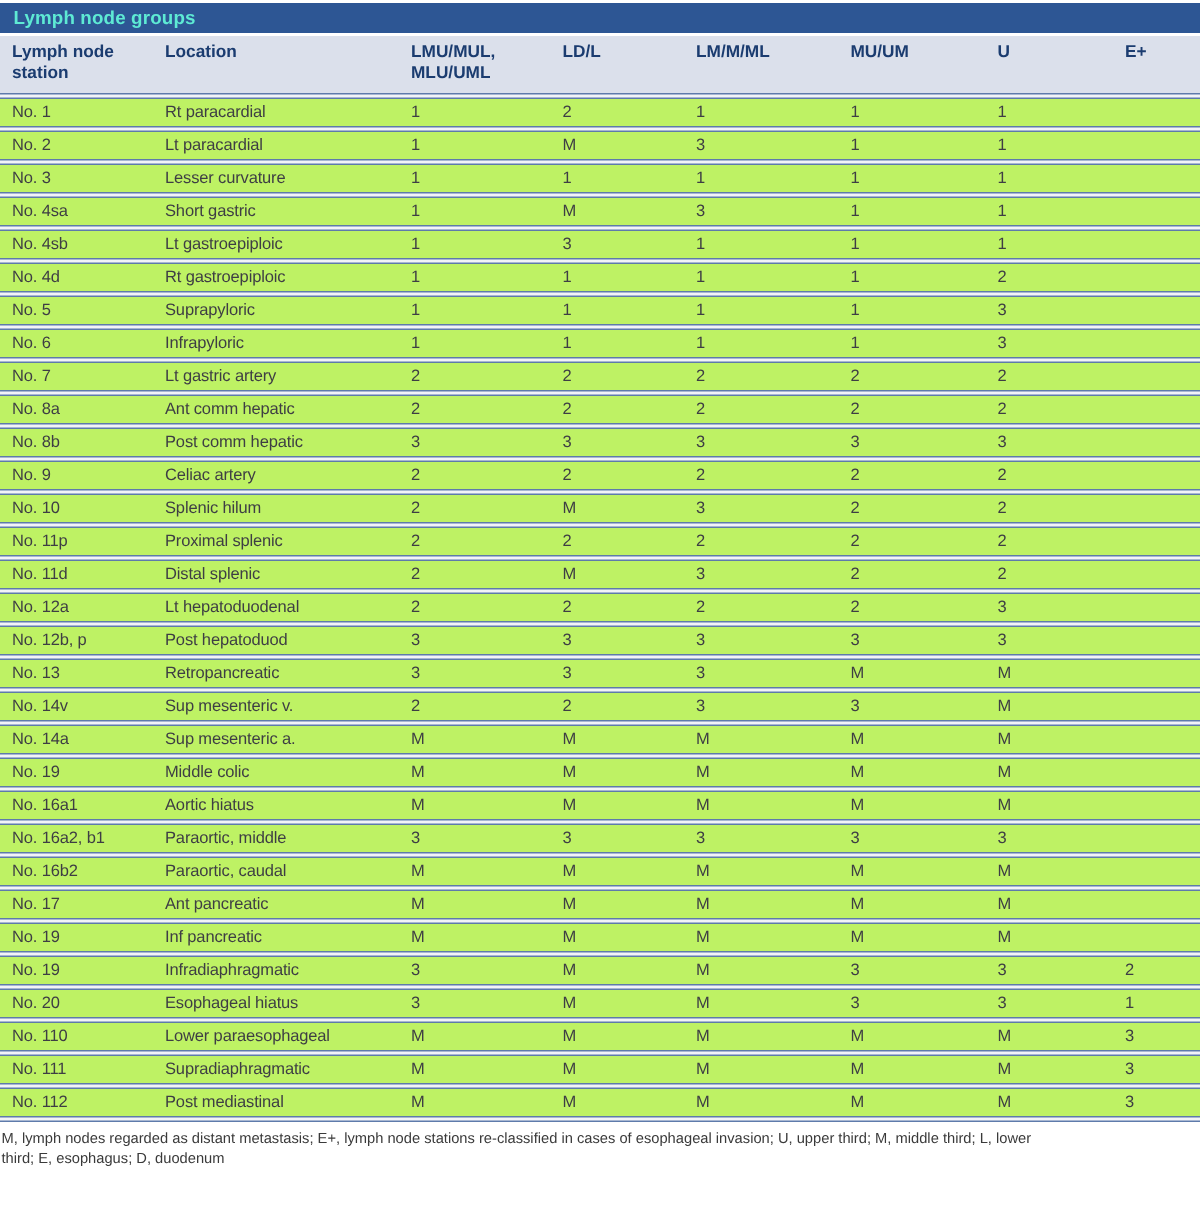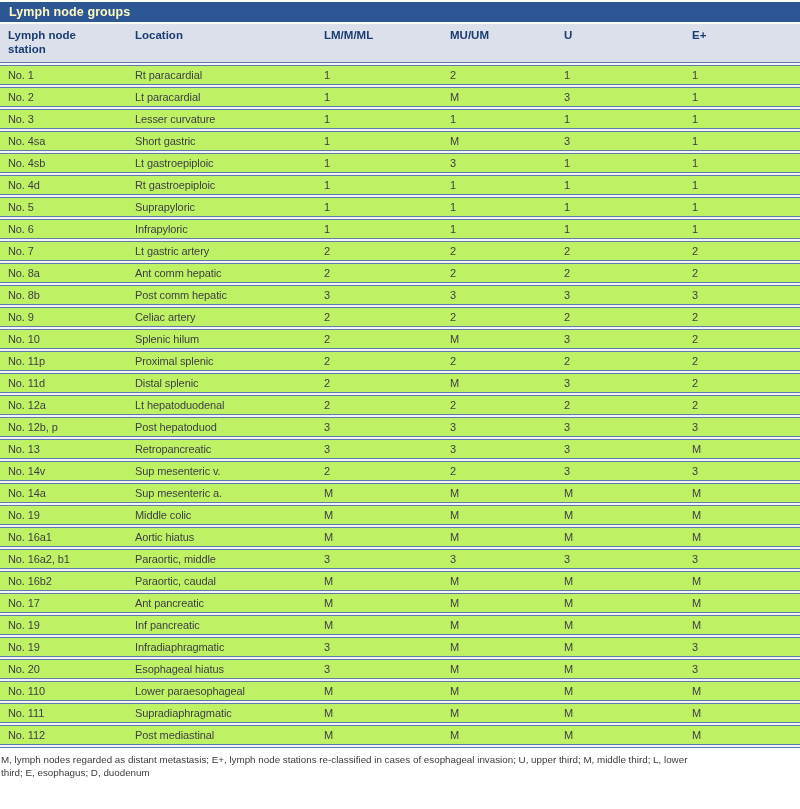"Lymph node groups" .title-bar { color: #fef9c3 -> #5eead4 }
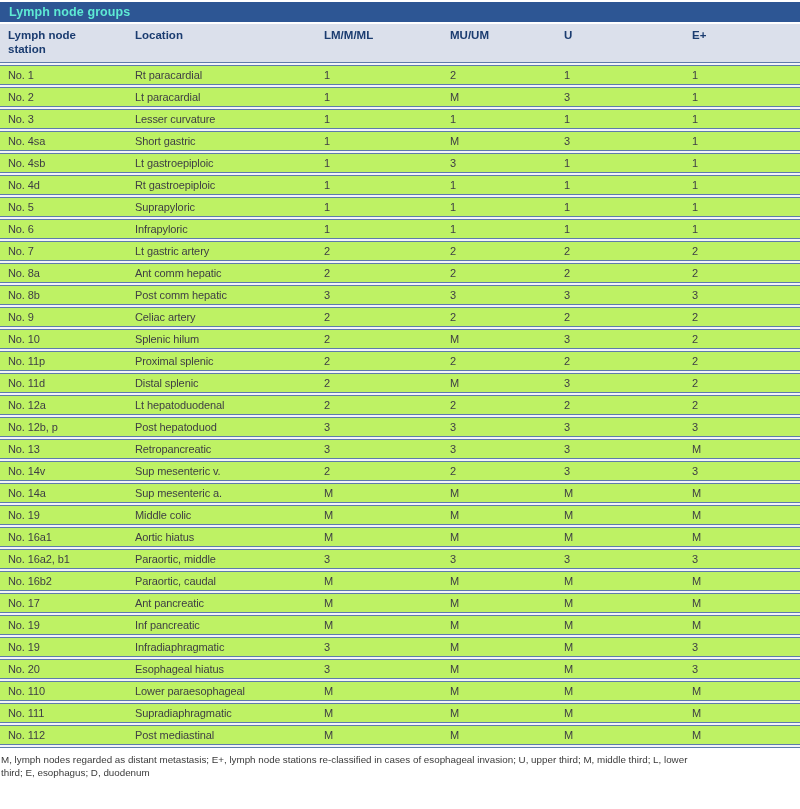"Lymph node station" .grid { gap: 25px -> none }
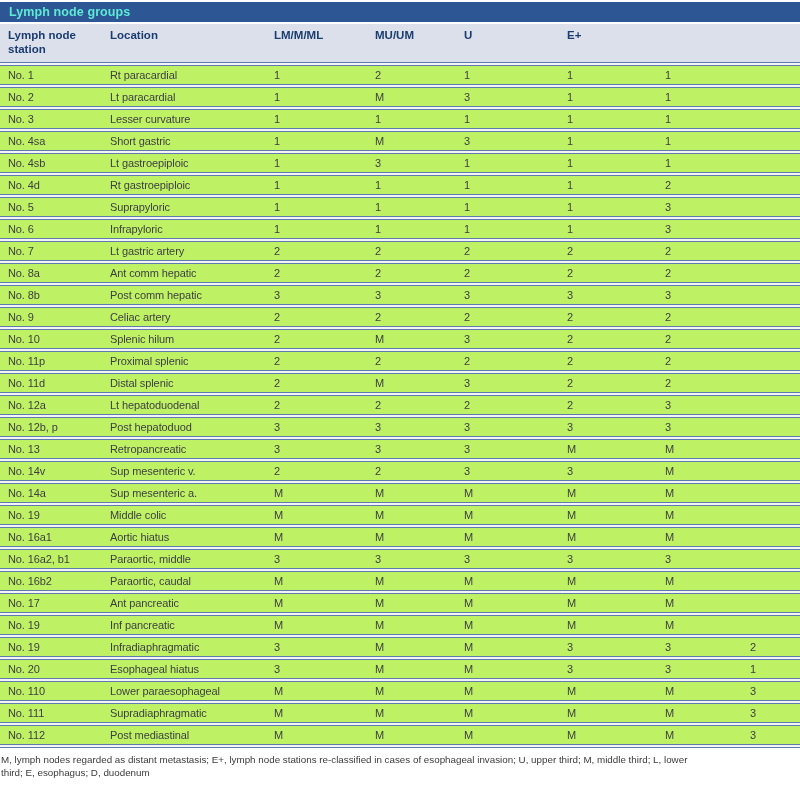"LMU/MUL, MLU/UML" div { html: none -> <div>LMU/MUL, MLU/UML</div> }
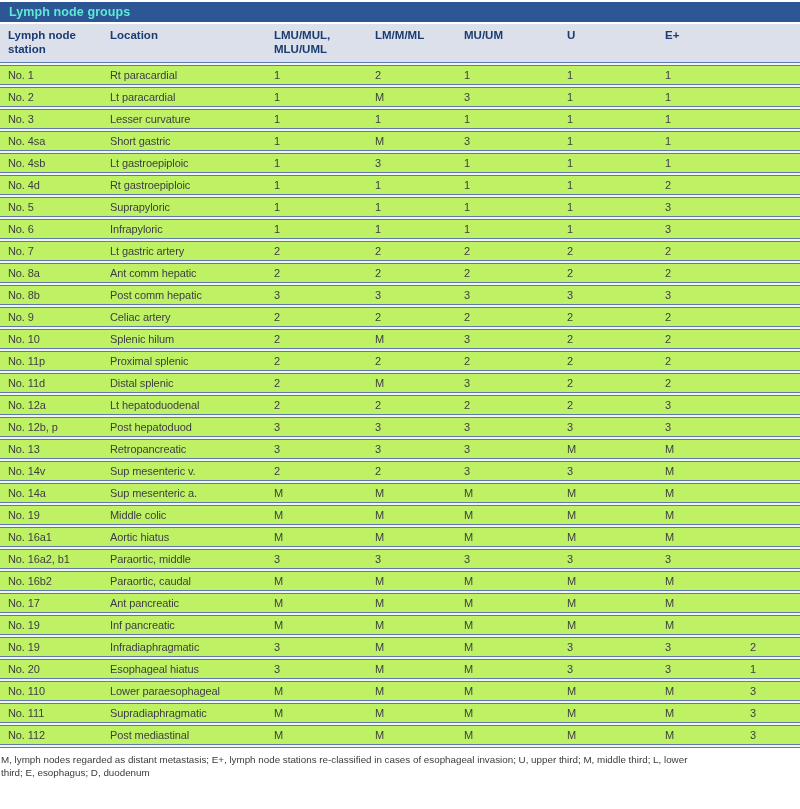"LD/L" div { html: none -> <div>LD/L</div> }
